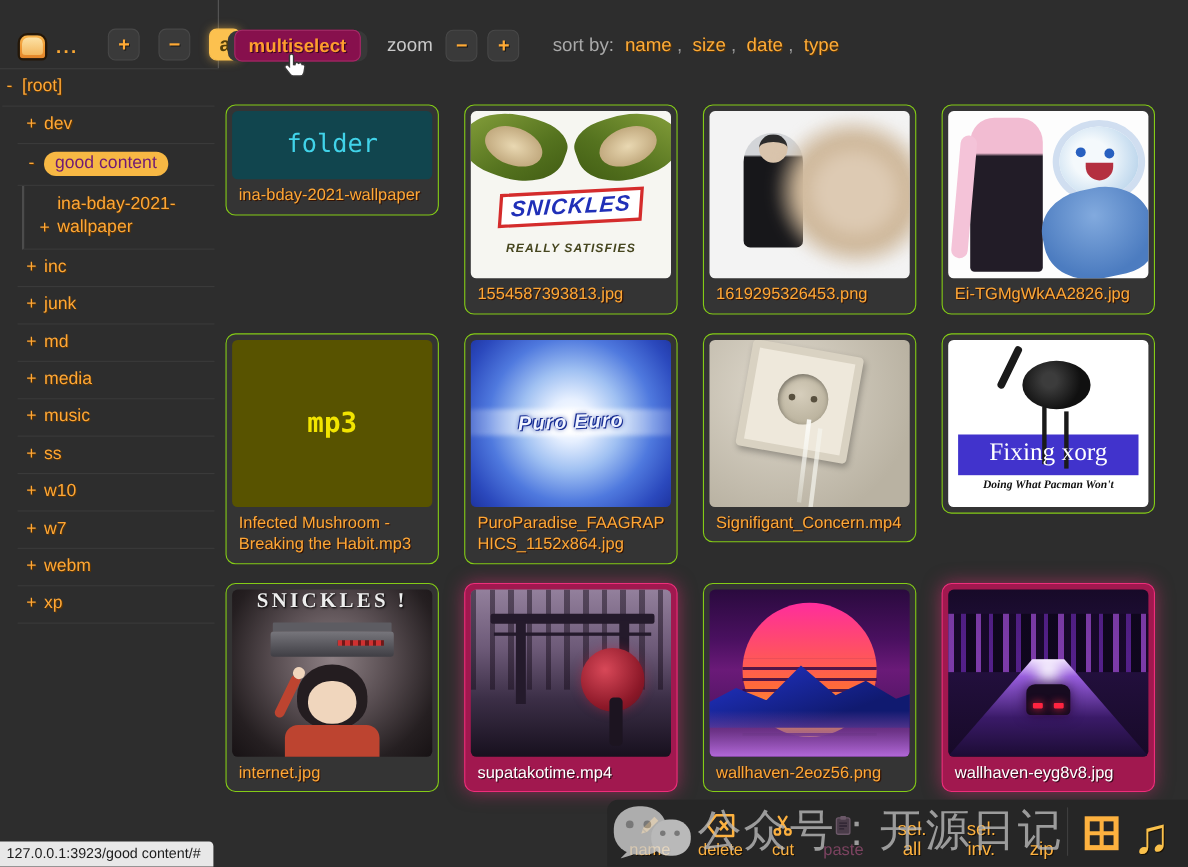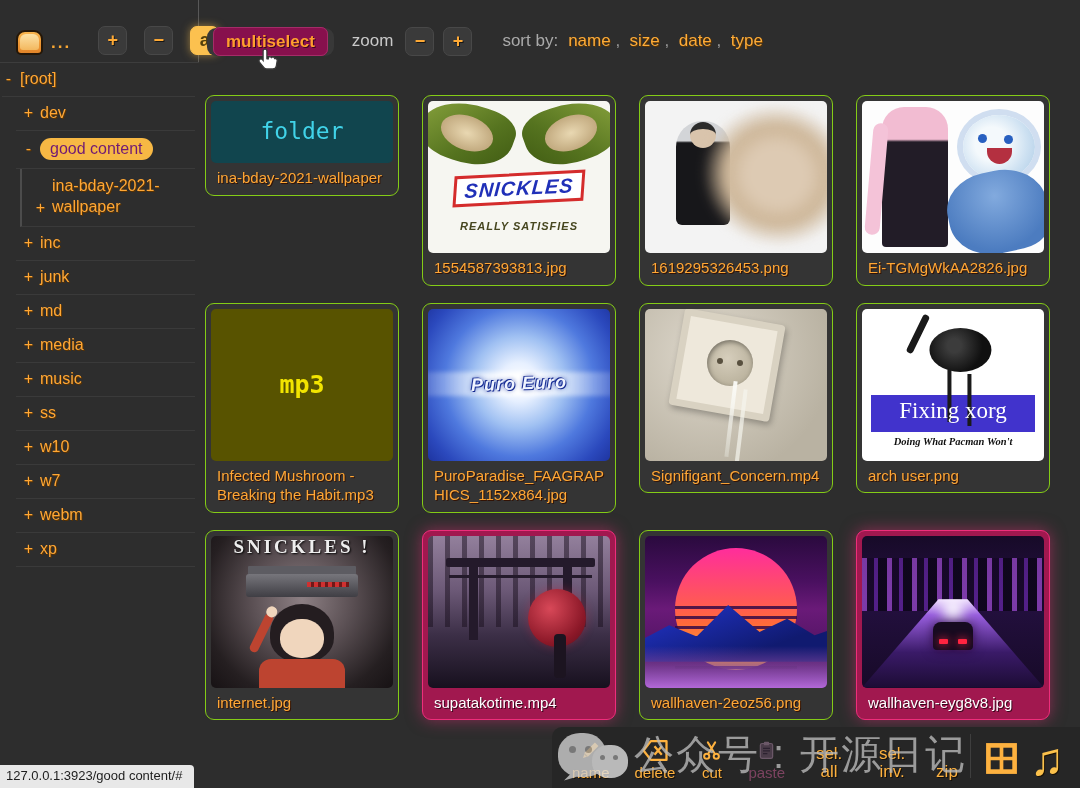"arch user.png" div.label { html: <div>arch user.png</div> -> none }
